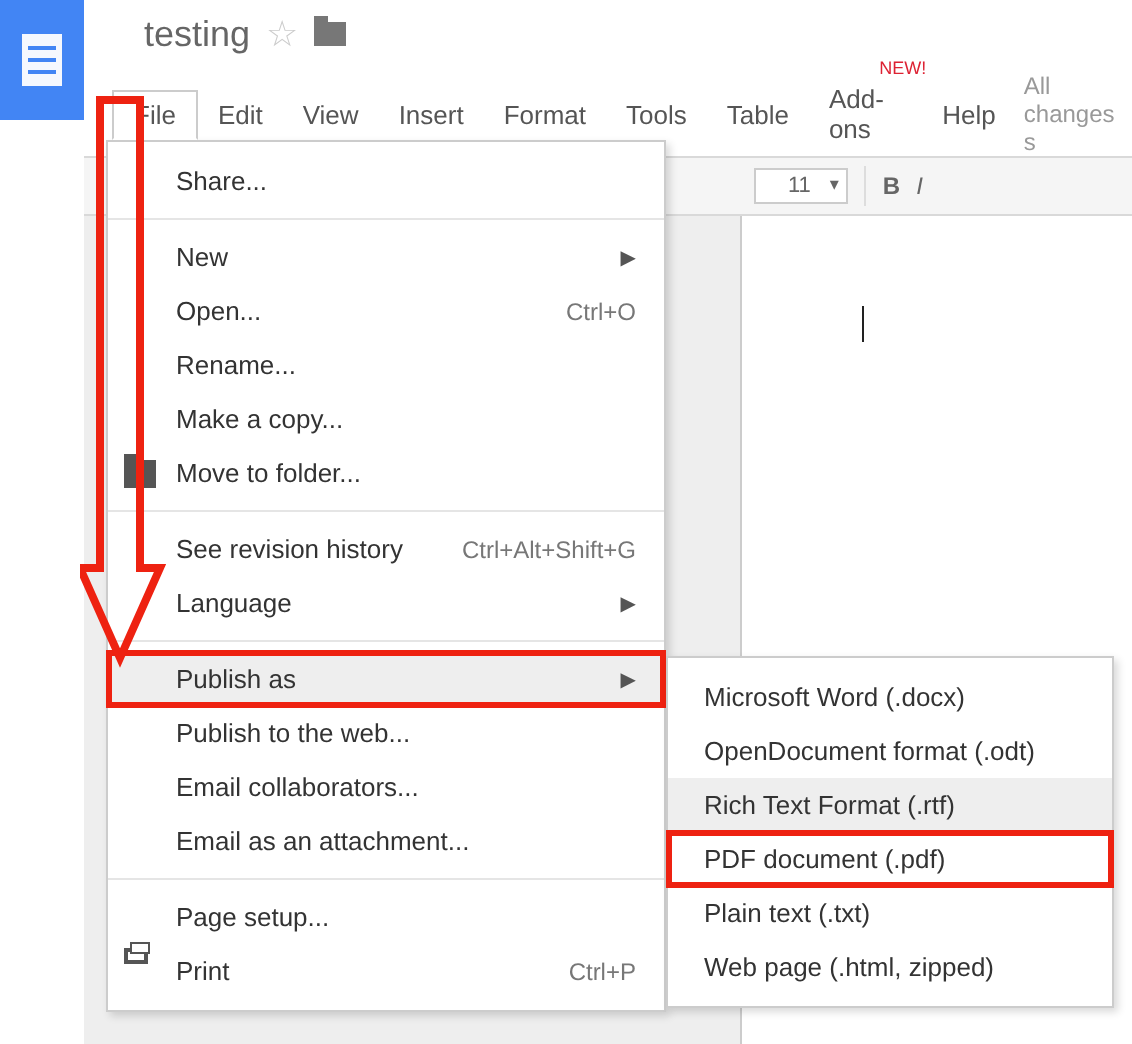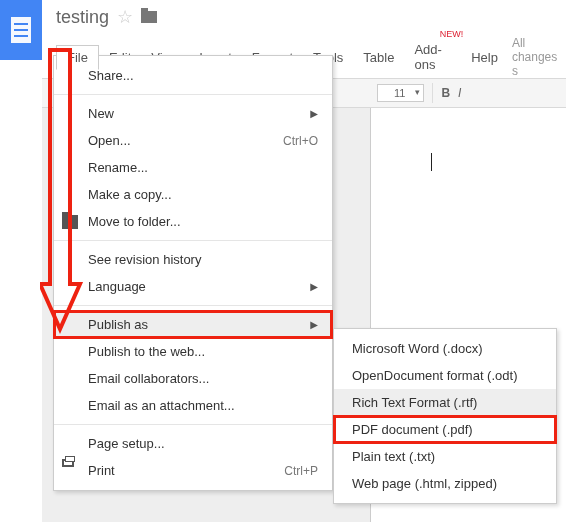"testing" .title { margin-left: none -> 16px }
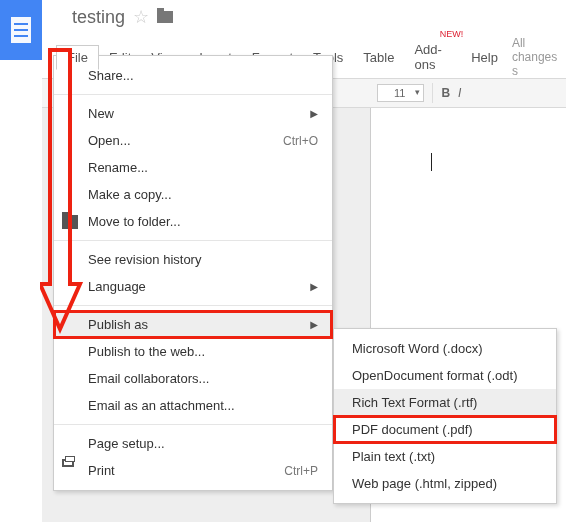"Share..." .menu { top: 55px -> 70px }
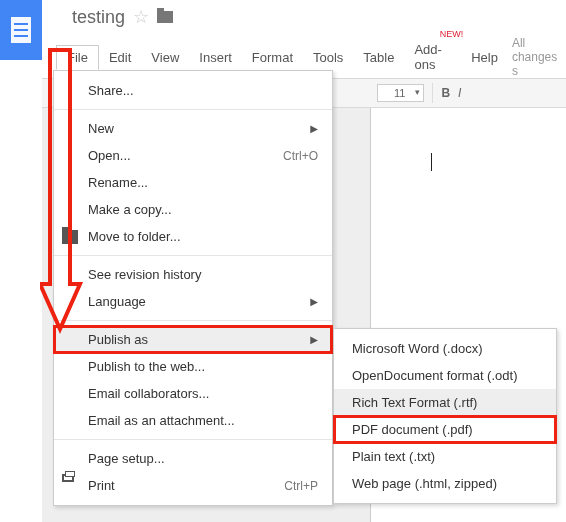"Ctrl+Alt+Shift+G" span.sc { html: none -> <span>Ctrl+Alt+Shift+G</span> }
